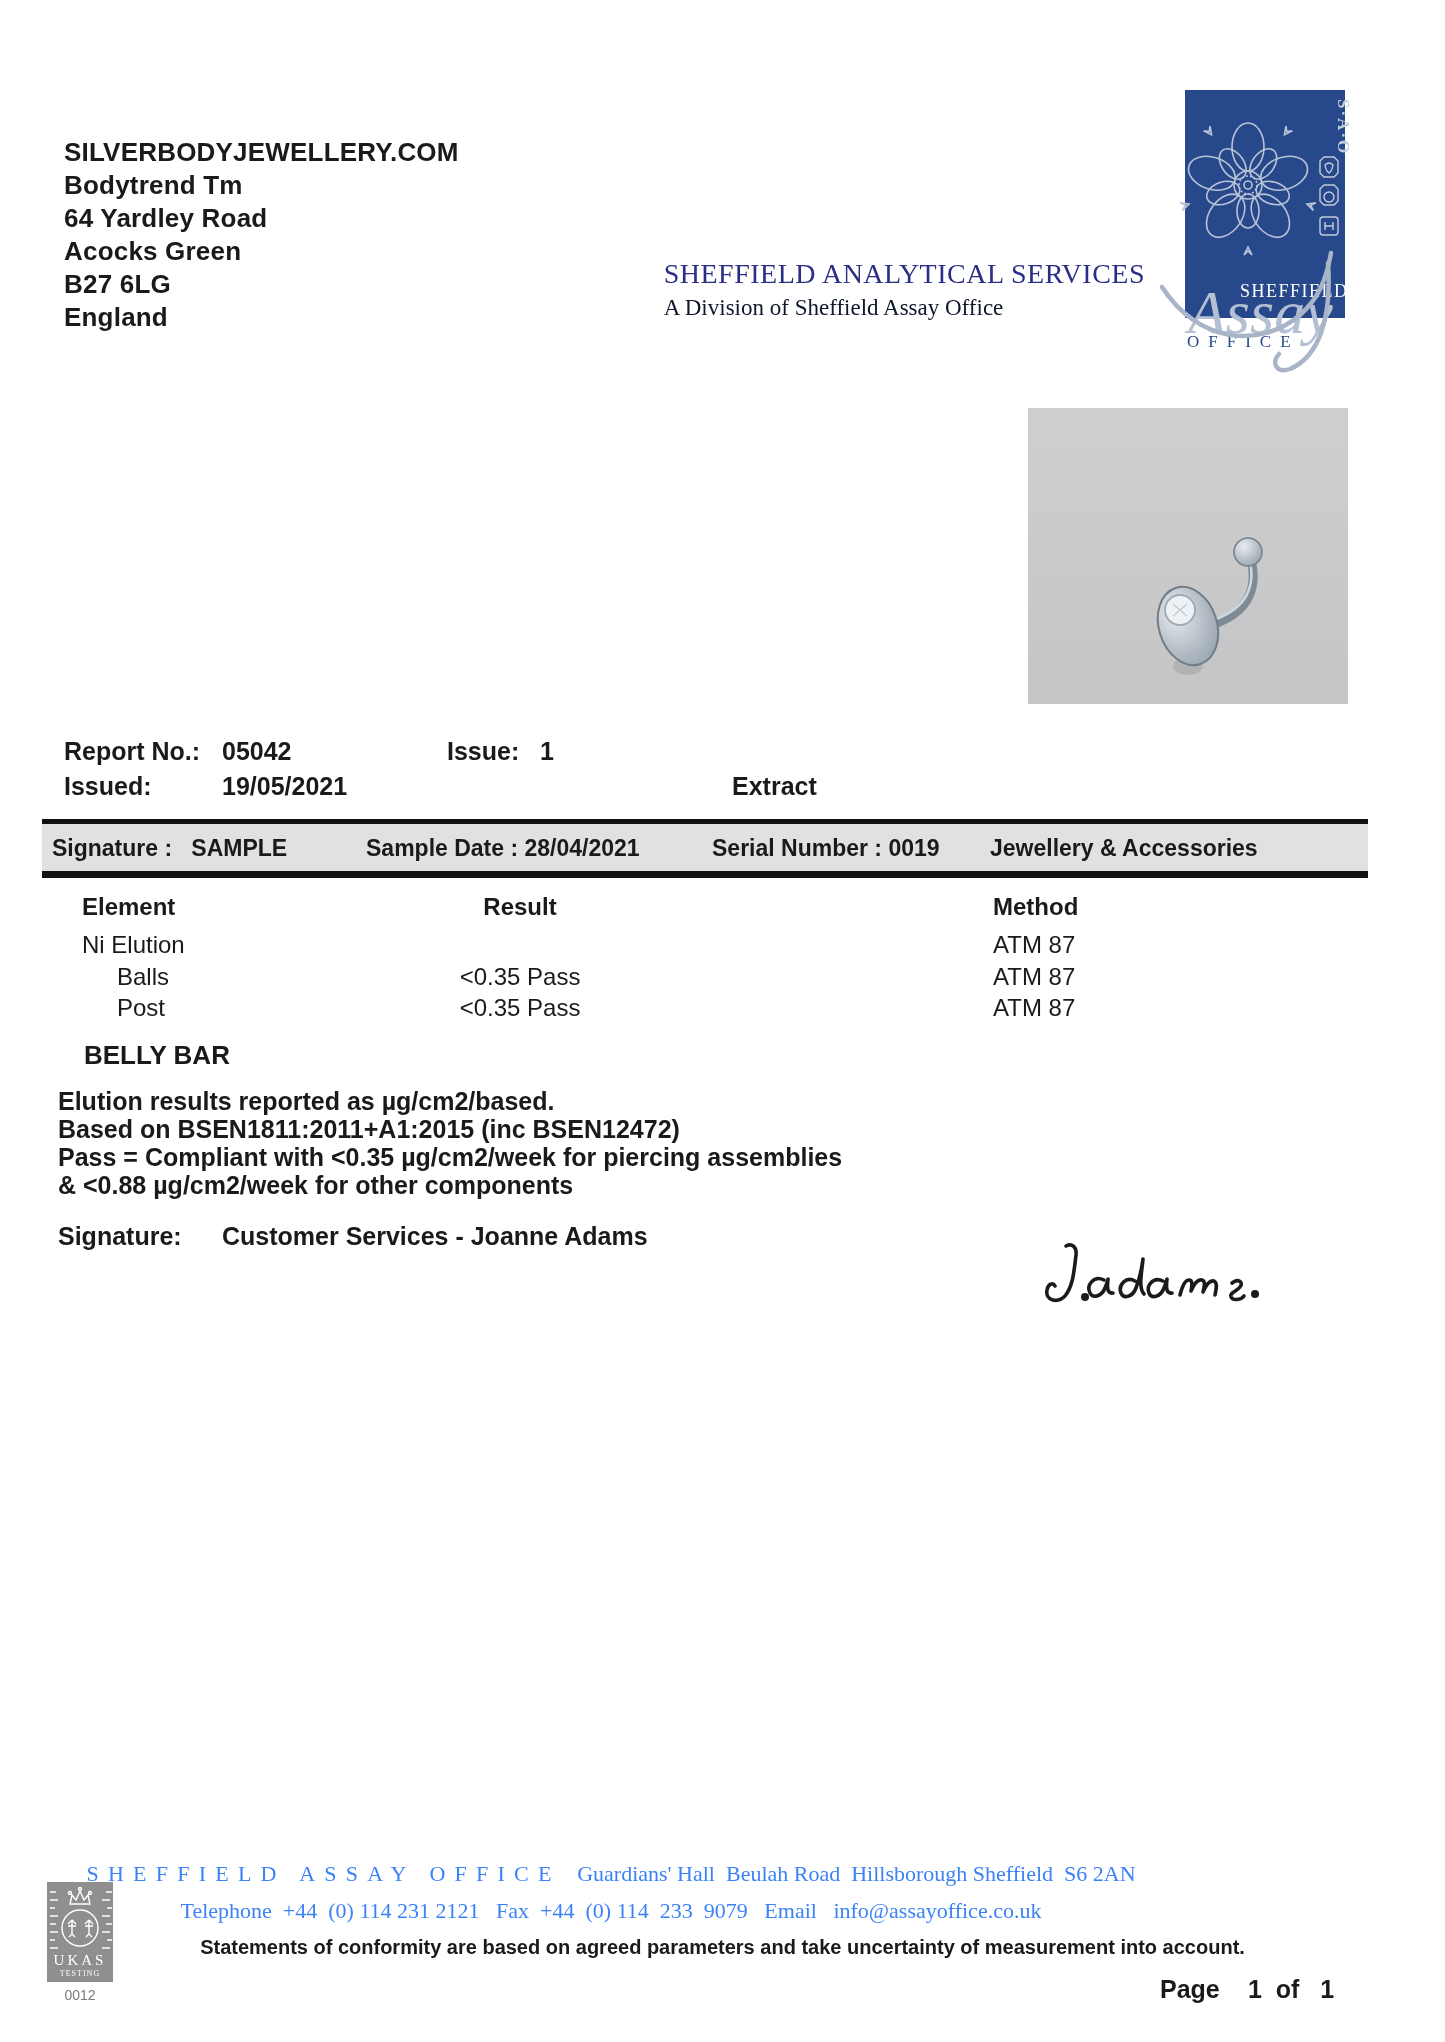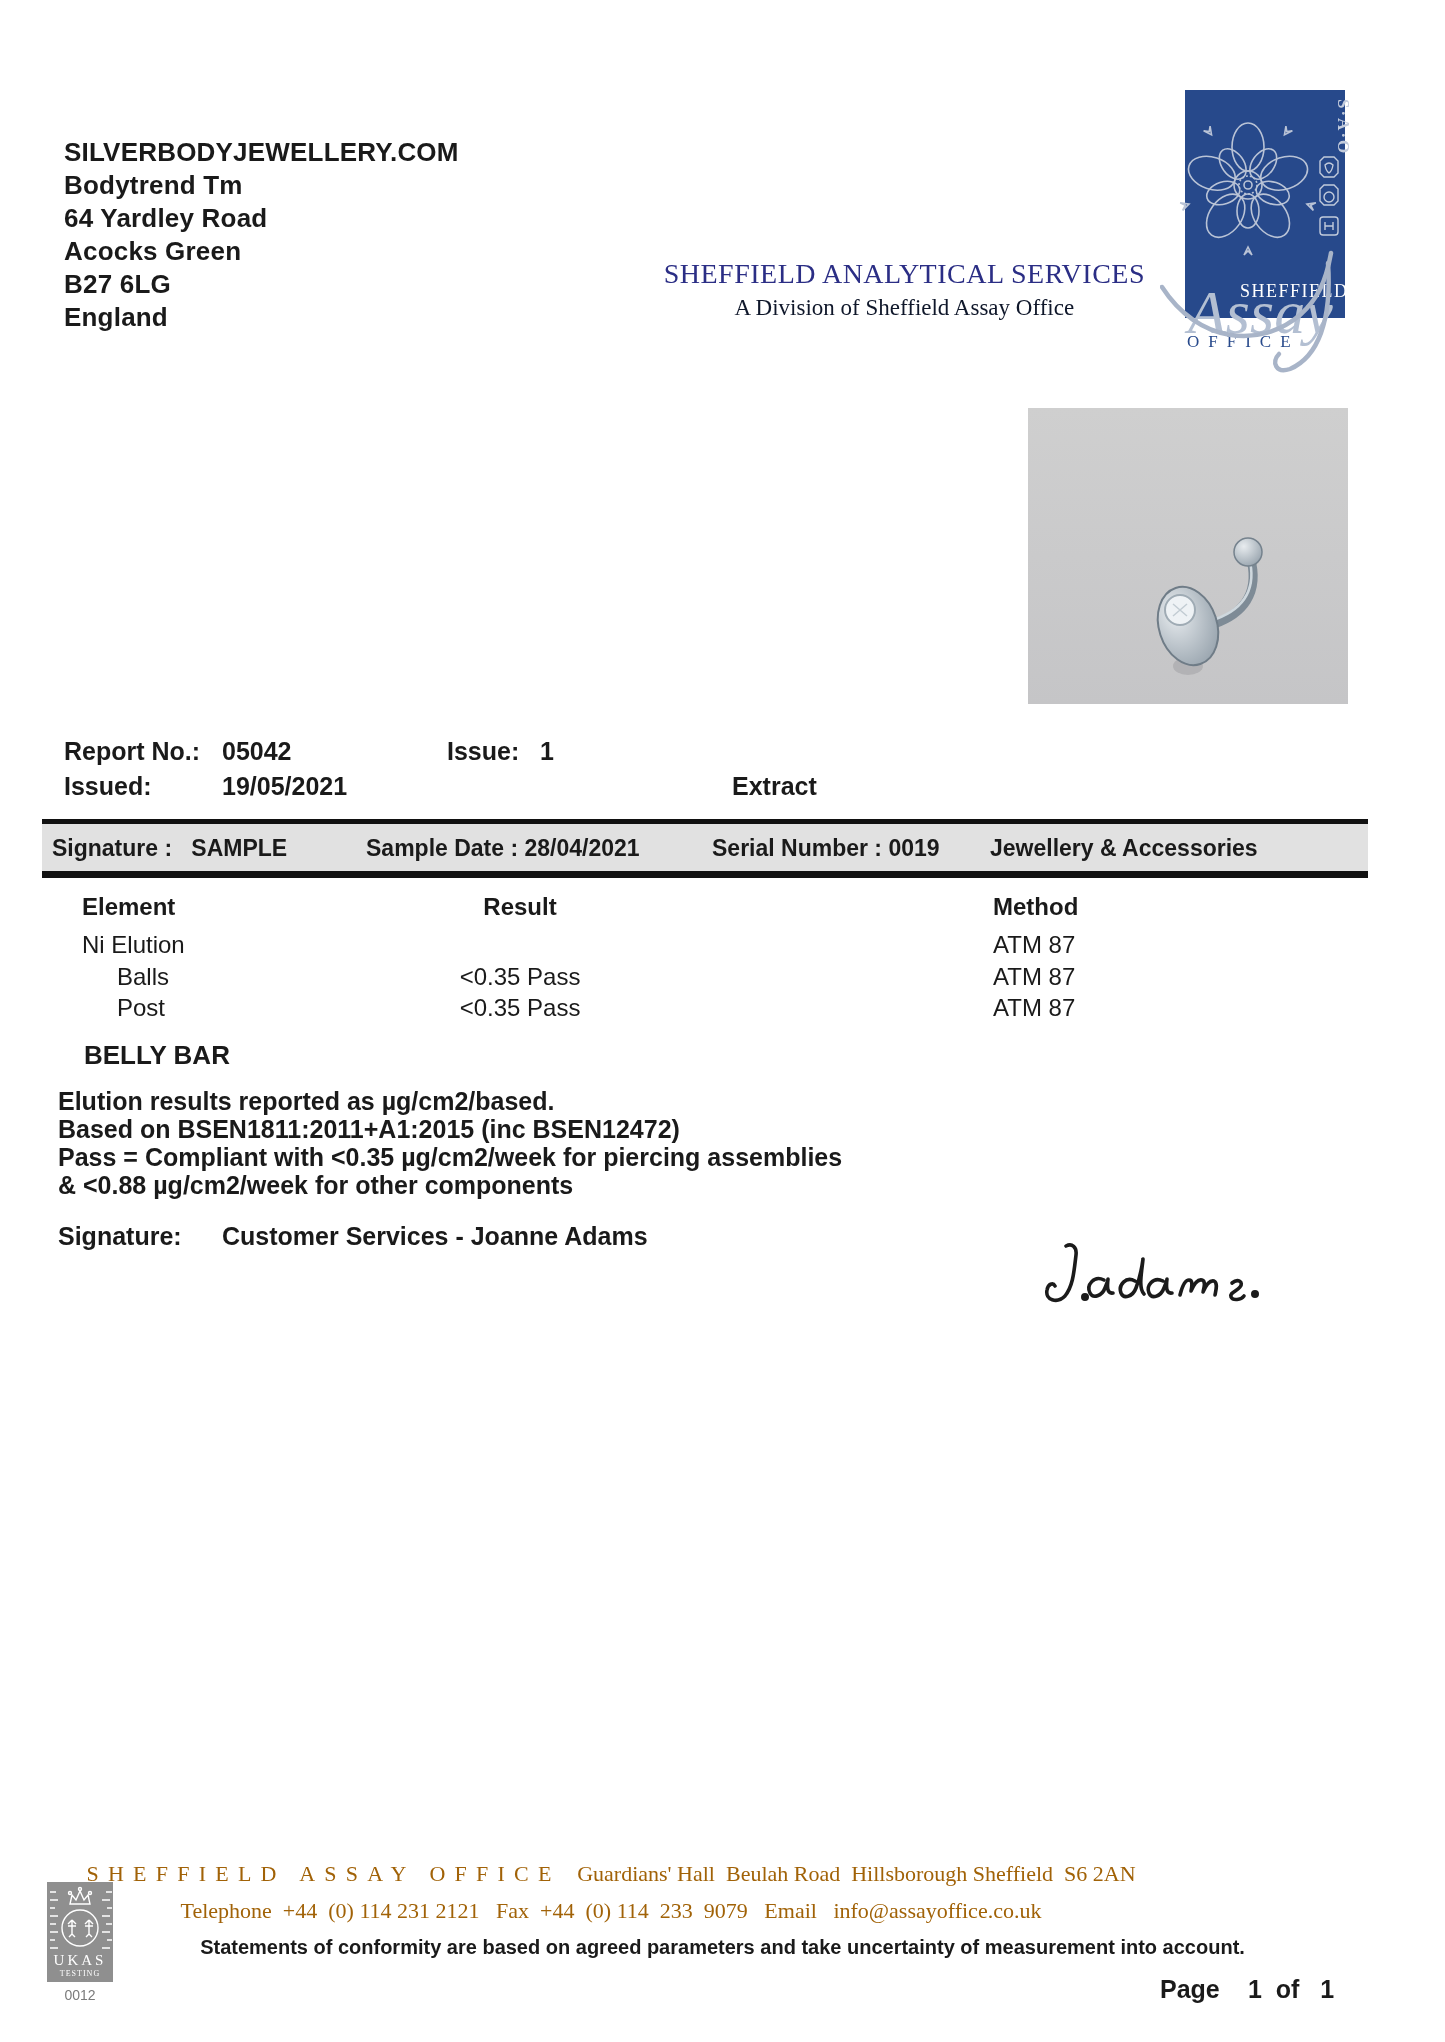"SHEFFIELD ANALYTICAL SERVICES" .sas-wrap { text-align: center -> left }
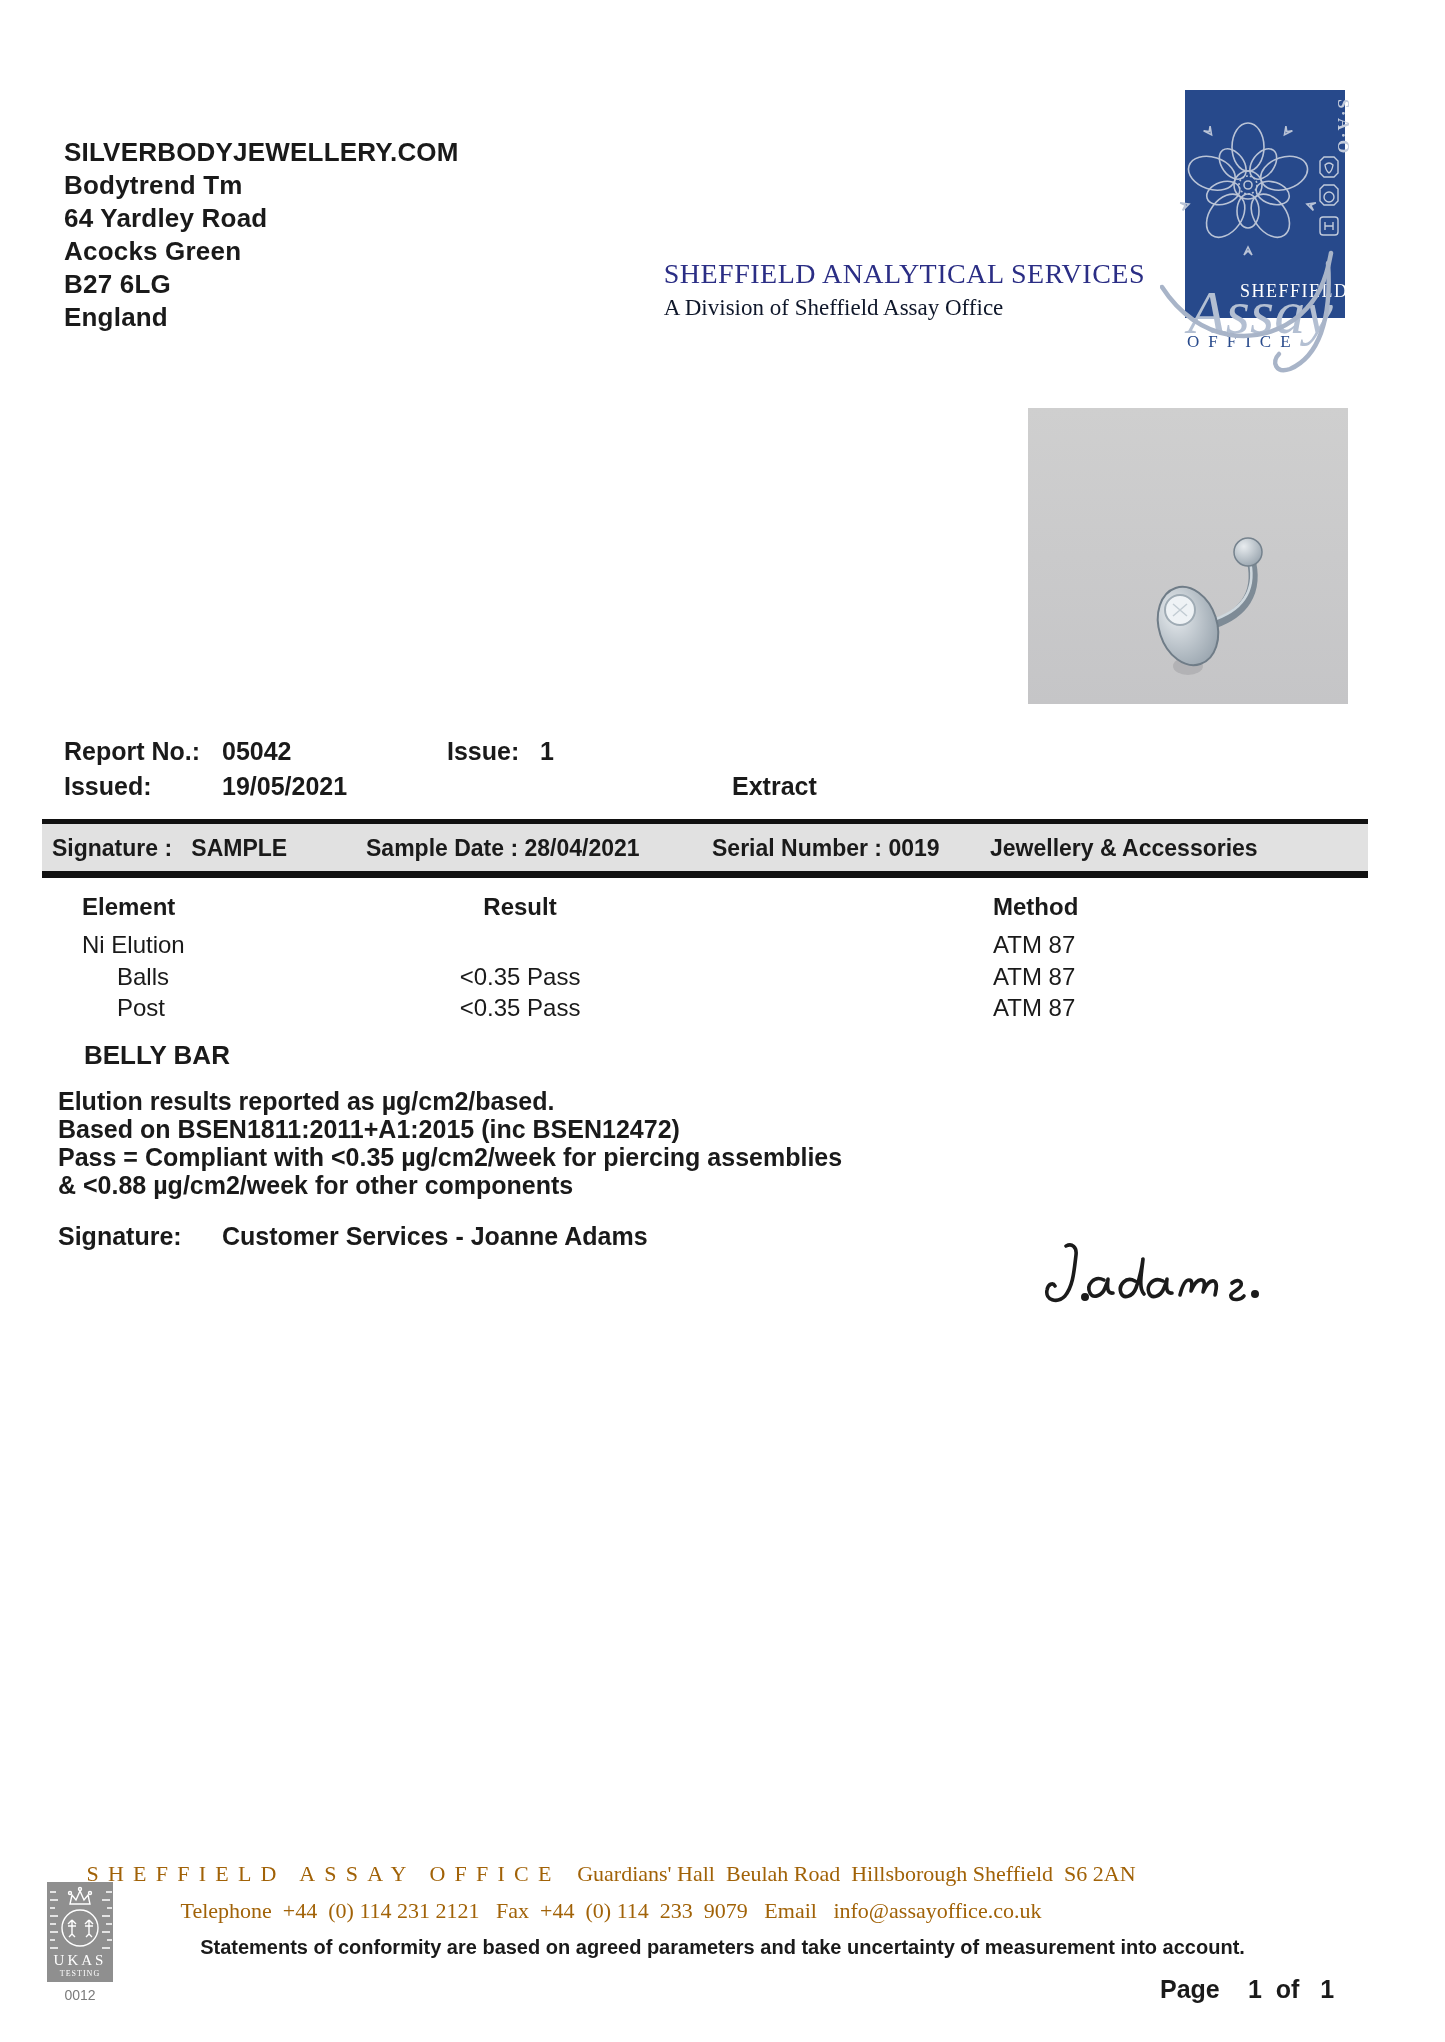"SHEFFIELD ASSAY OFFICE Guardians' Hall" .foot-line { color: #a16207 -> #3b82f6 }
